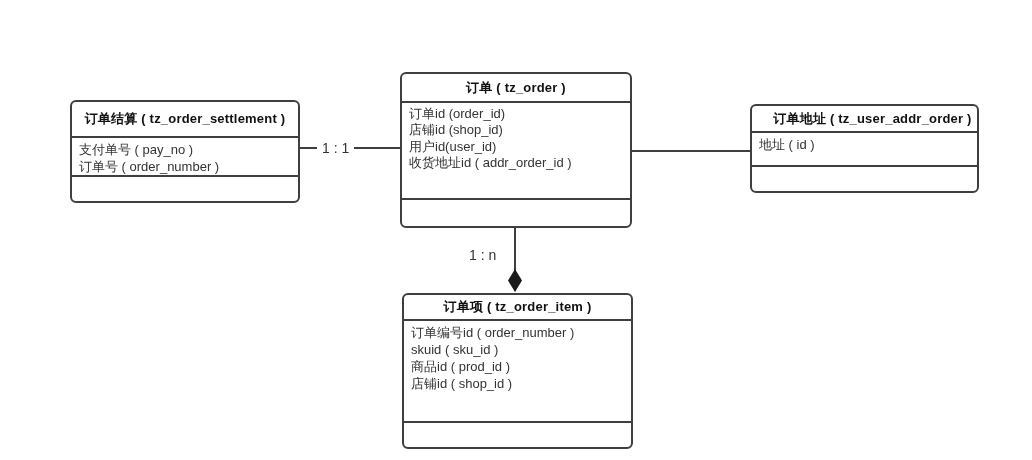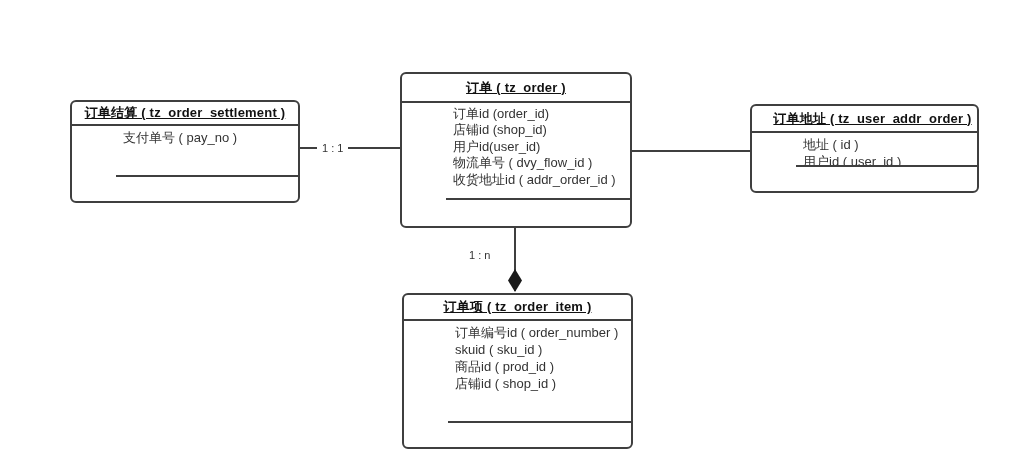"订单 ( tz_order )" .entity-title { text-decoration: underline -> none }
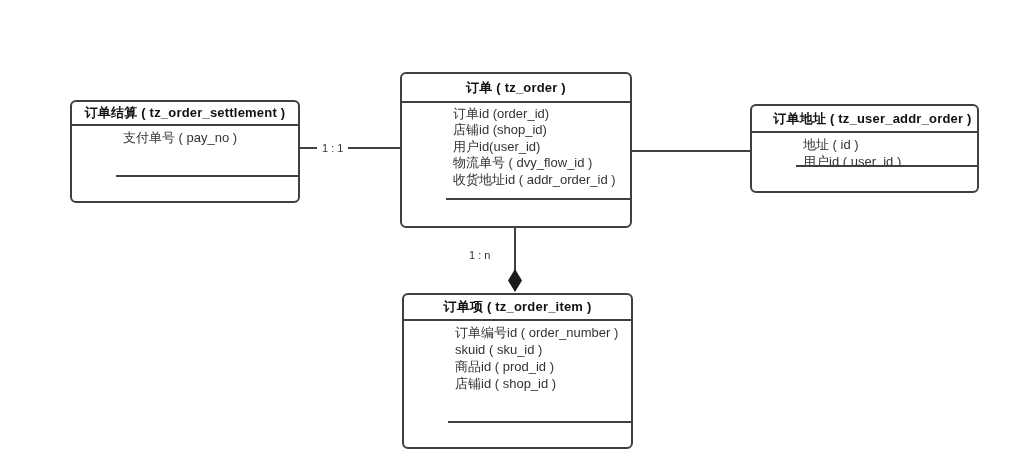"订单结算 ( tz_order_settlement )" .e-settlement .entity-title { height: 24px -> 36px }
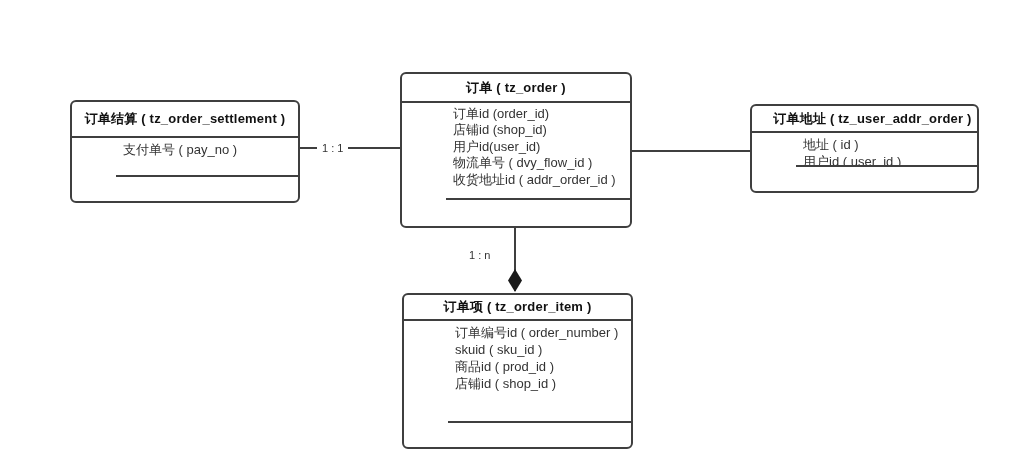"订单id (order_id)" .entity-fields { margin-left: 44px -> none }
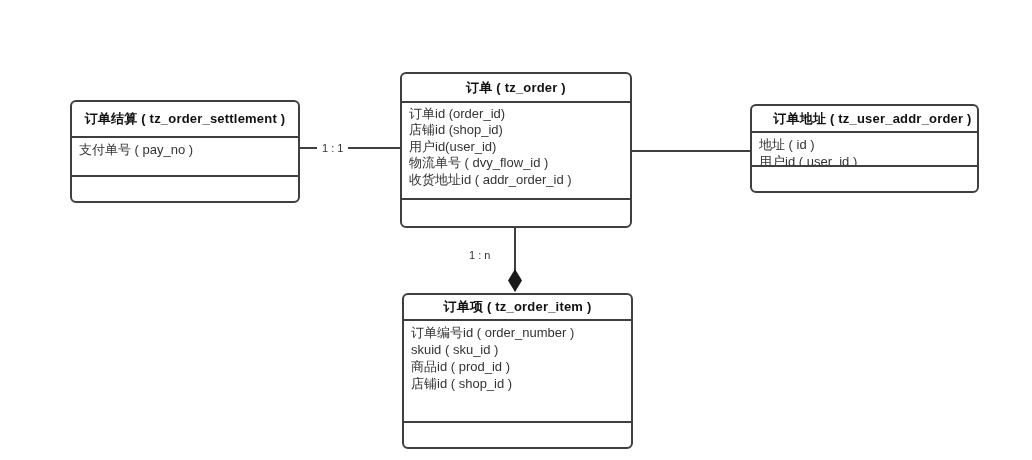"1 : 1" .rel-label { font-size: 11px -> 14px }
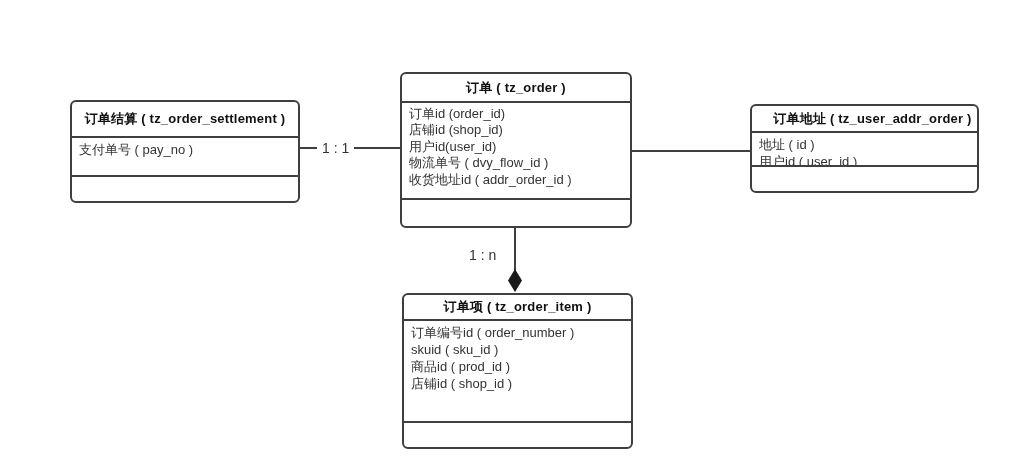"订单号 ( order_number )" div.field-row { html: none -> <div>订单号 ( order_number )</div> }
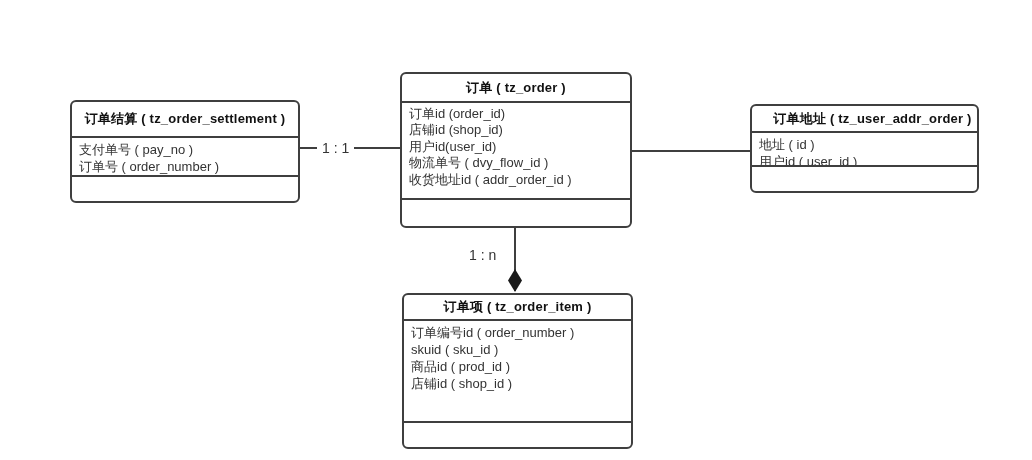"物流单号 ( dvy_flow_id )" div.field-row { html: <div>物流单号 ( dvy_flow_id )</div> -> none }
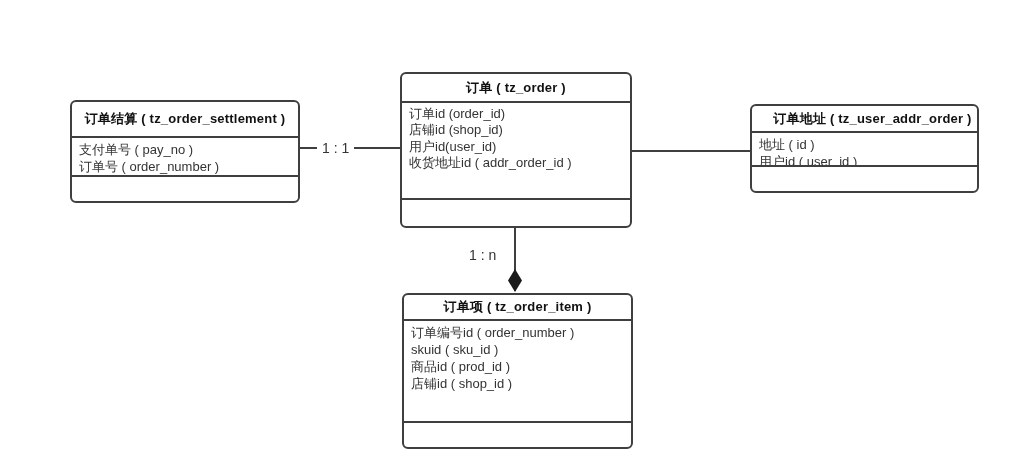"用户id ( user_id )" div.field-row { html: <div>用户id ( user_id )</div> -> none }
